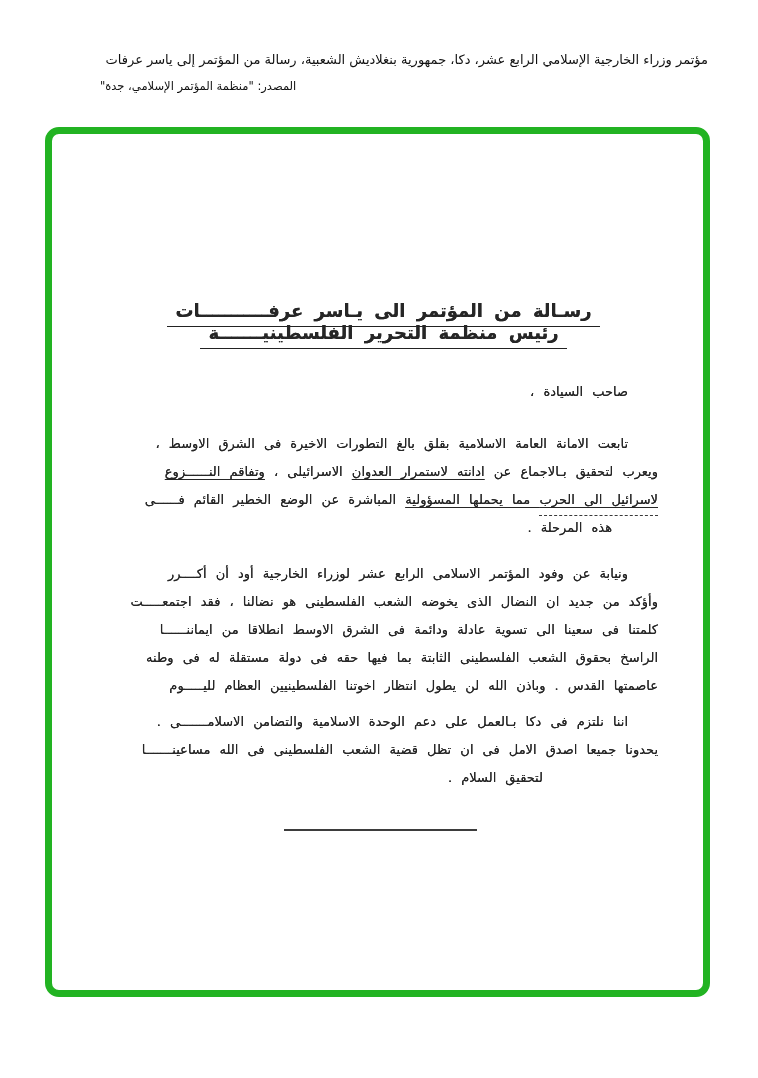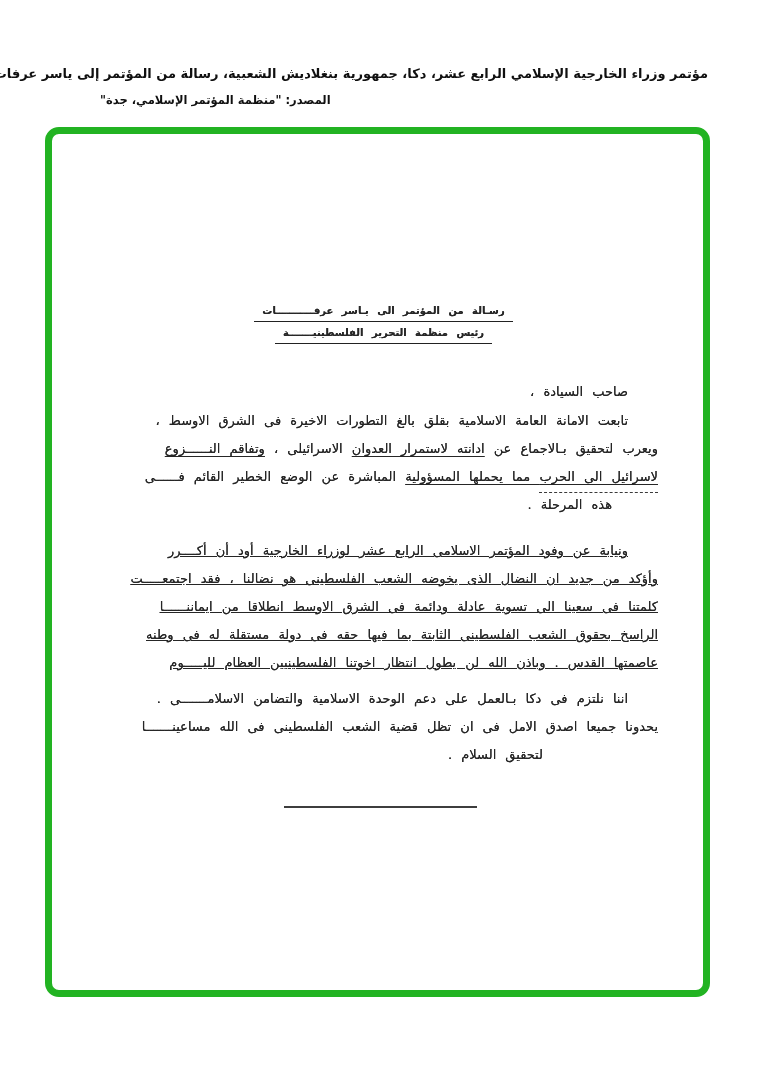"مؤتمر وزراء الخارجية الإسلامي الرابع" .caption { font-weight: bold -> normal; top: 64px -> 50px }
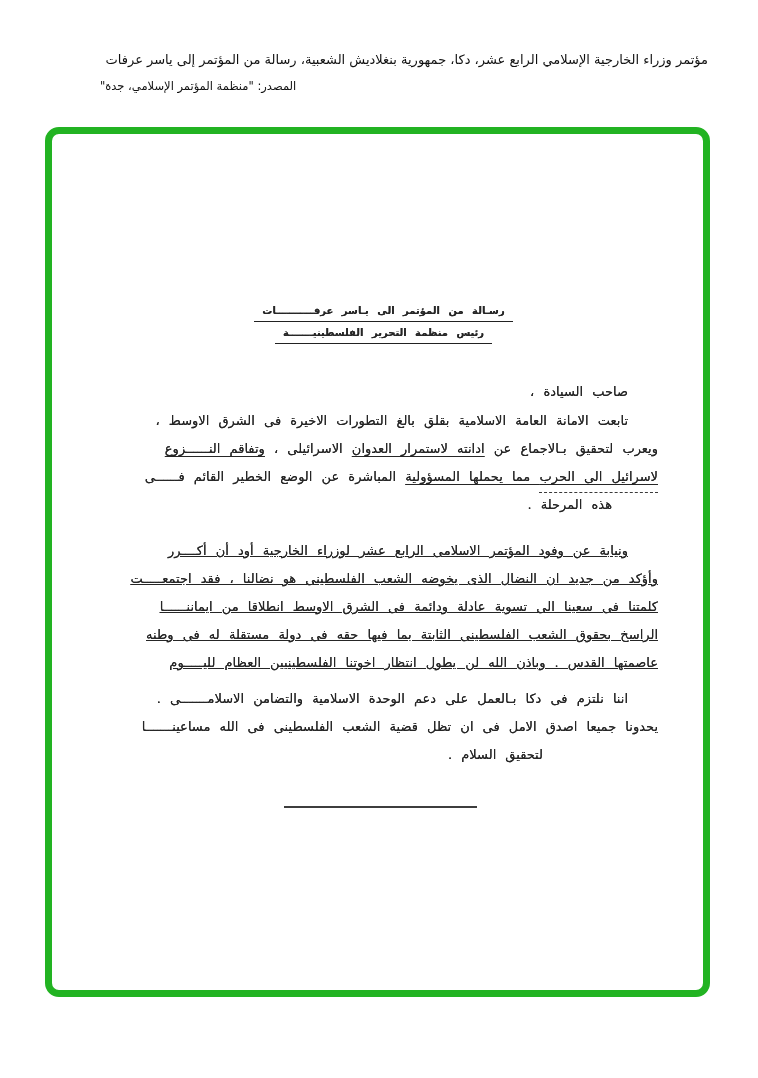"رسـالة من المؤتمر الى يـاسر" .title-block { font-size: 10px -> 18px }
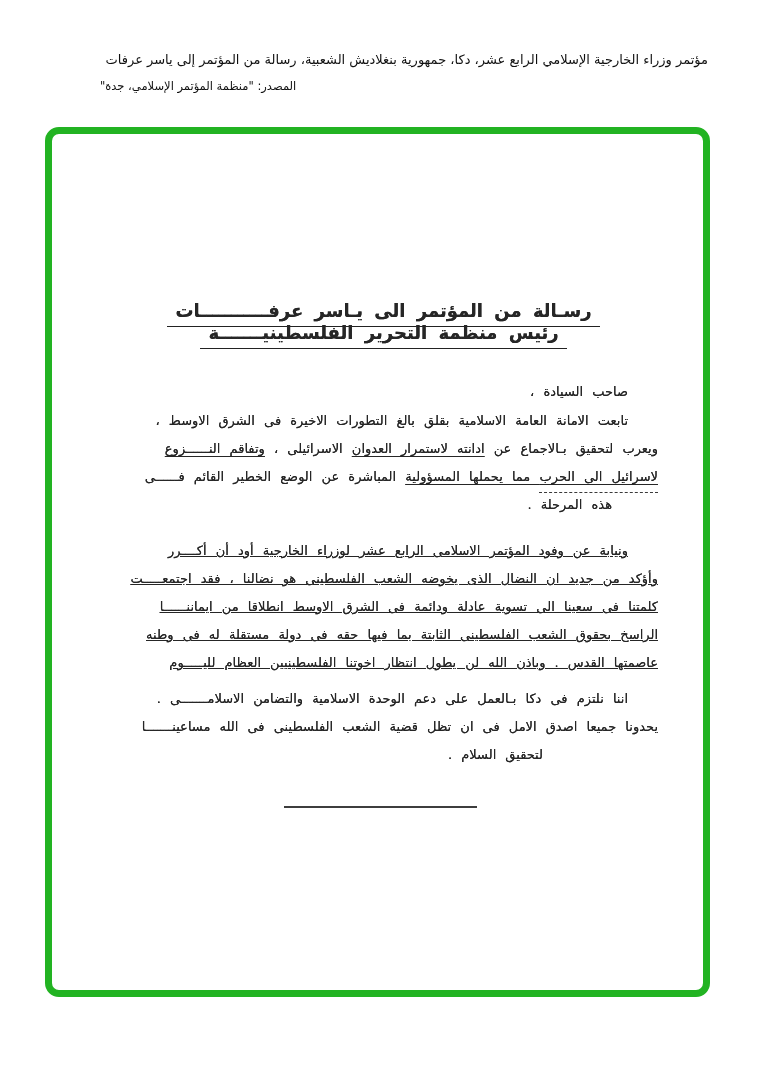"تابعت الامانة العامة الاسلامية بقلق" .para-2 { margin-top: 1px -> 24px }
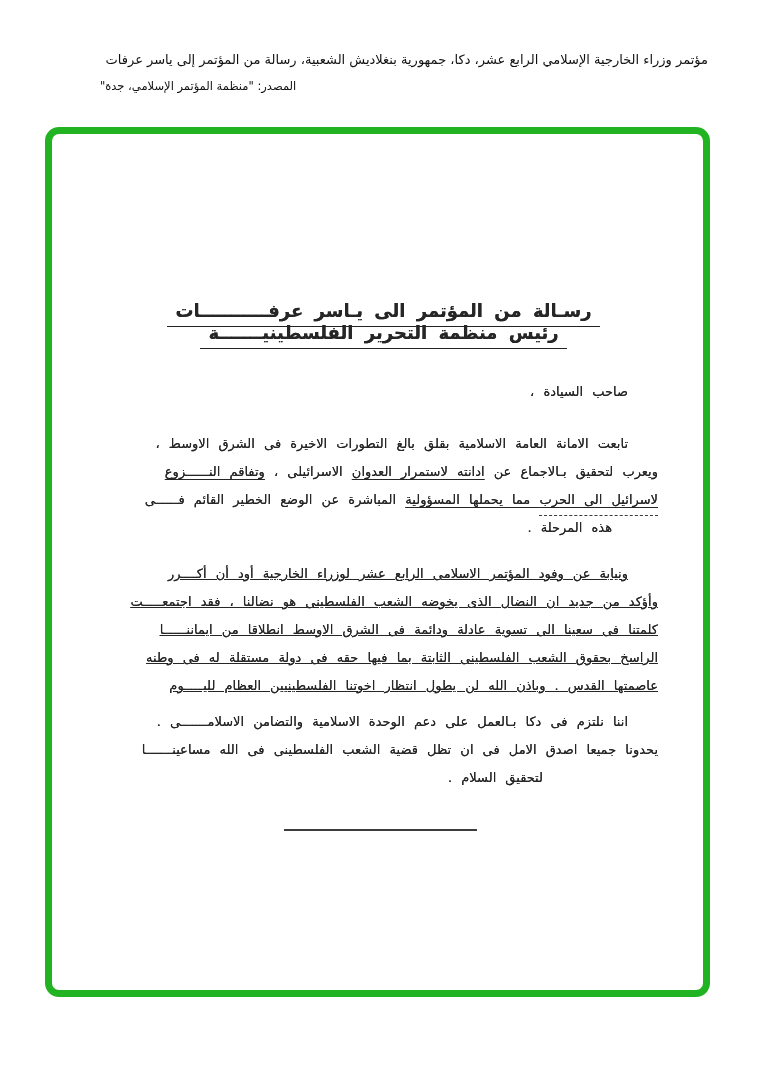"ونيابة عن وفود المؤتمر الاسلامى" .para-3 { text-decoration: underline -> none }
